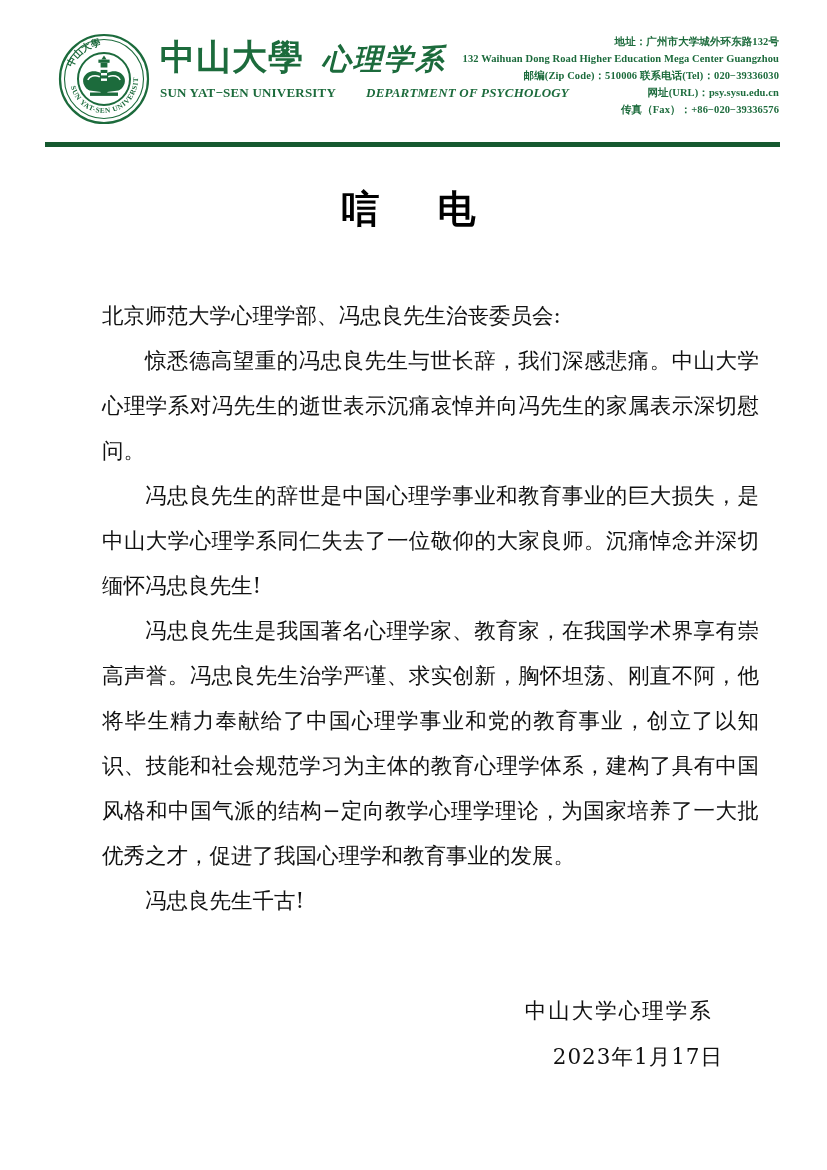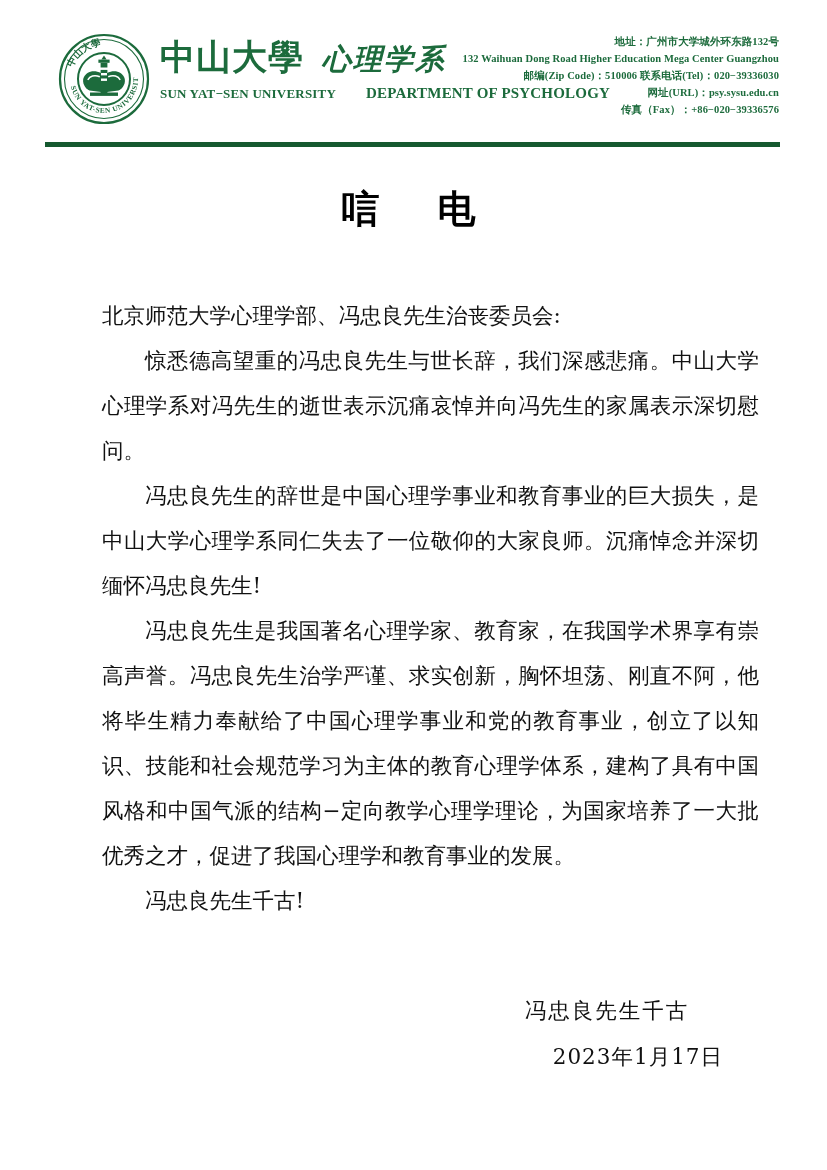"DEPARTMENT OF PSYCHOLOGY" .en-dept { font-size: 15px -> 13px; font-style: none -> italic }
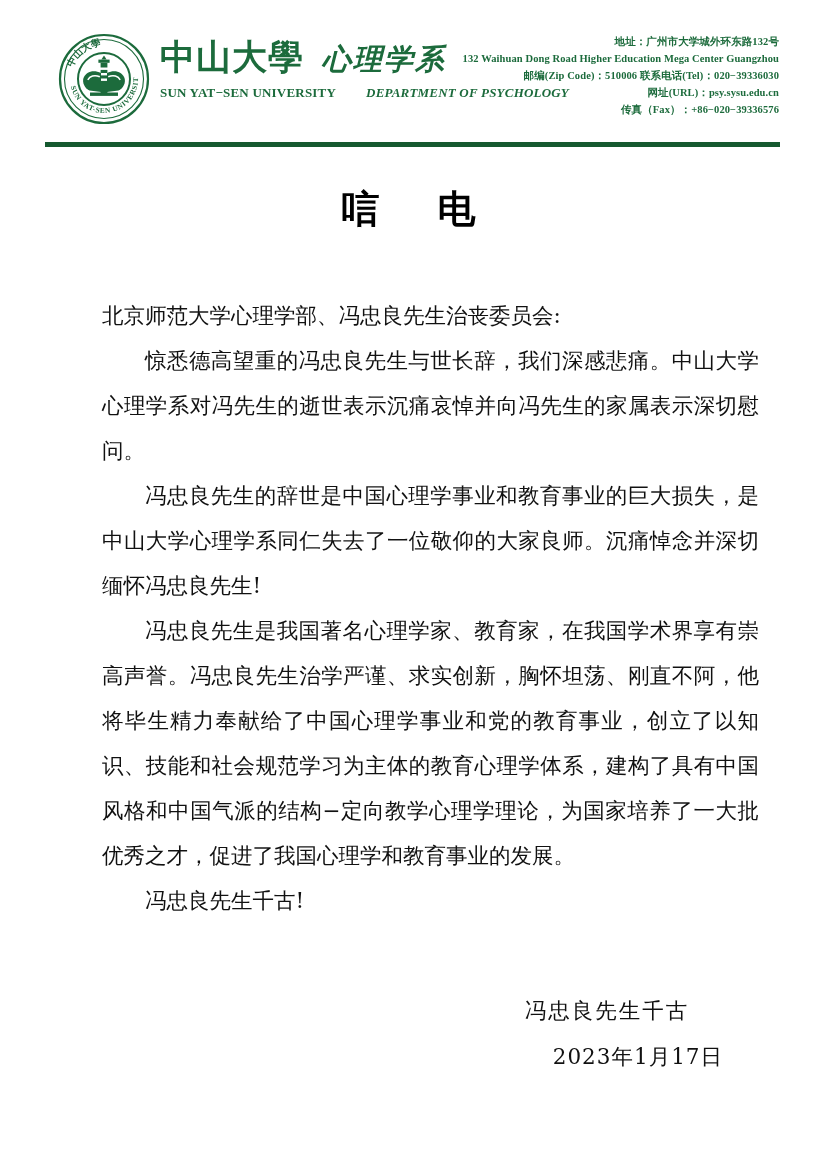"冯忠良先生千古" div.org { text: 冯忠良先生千古 -> 中山大学心理学系 }
